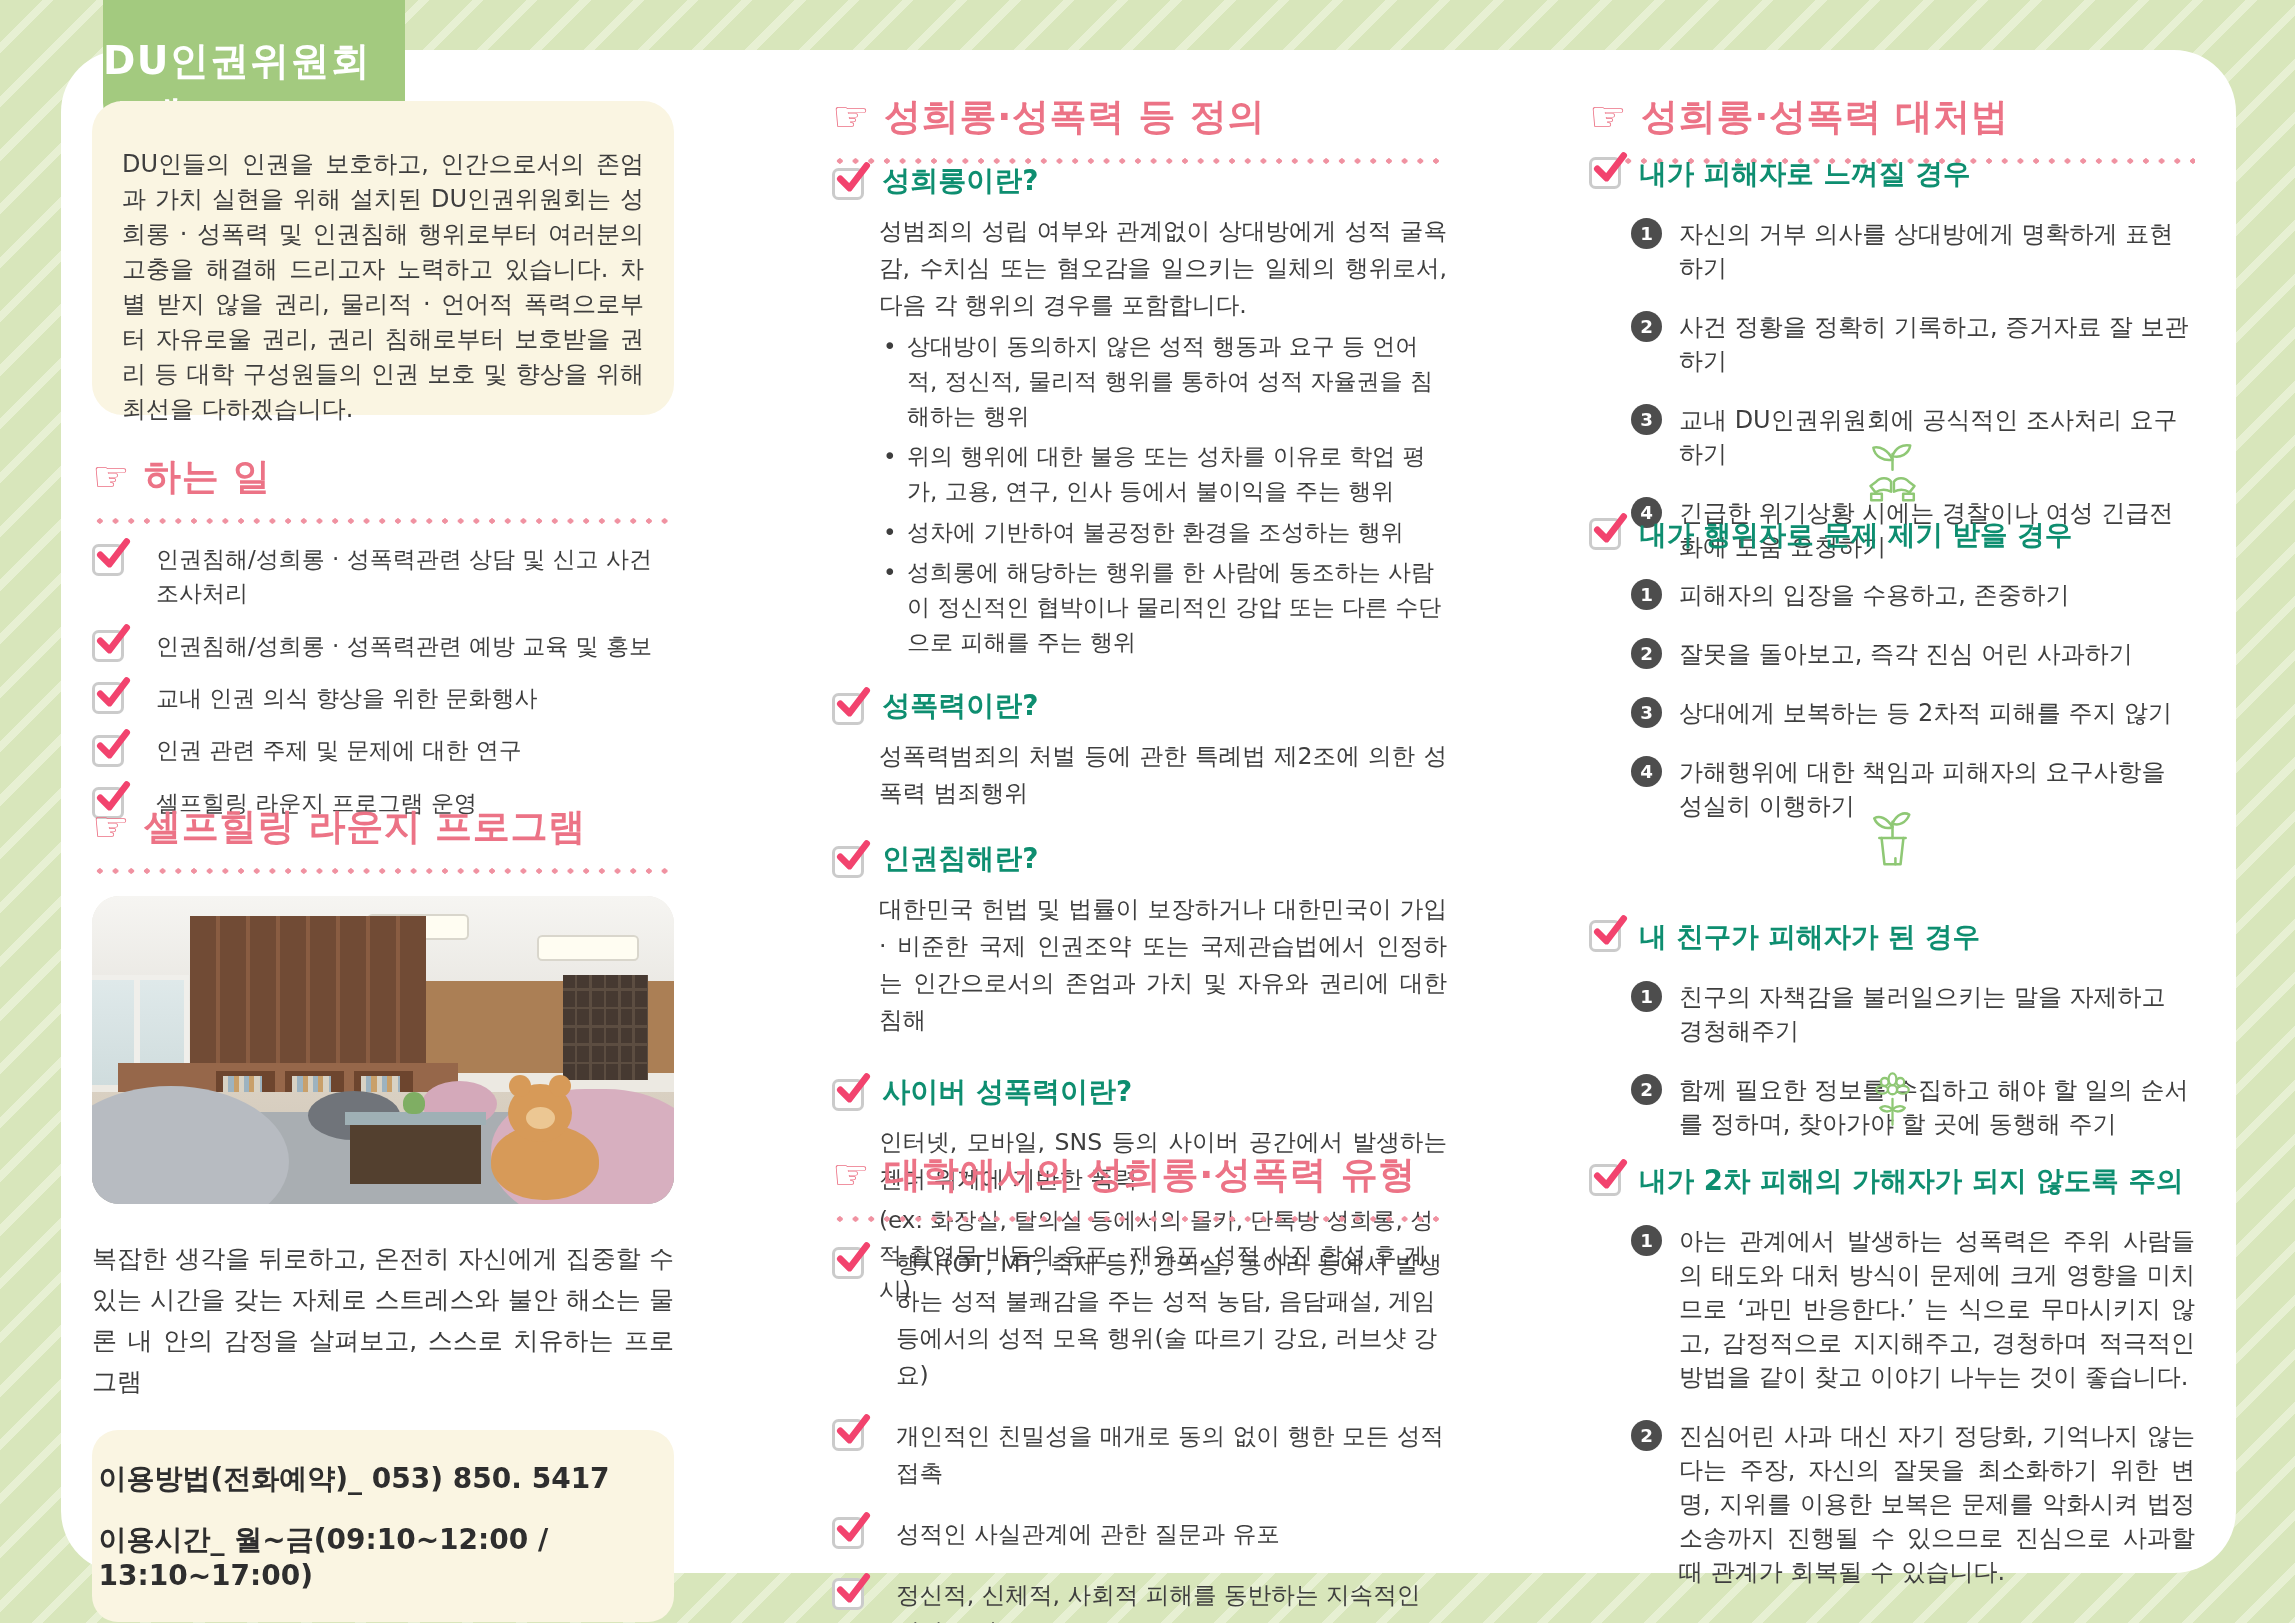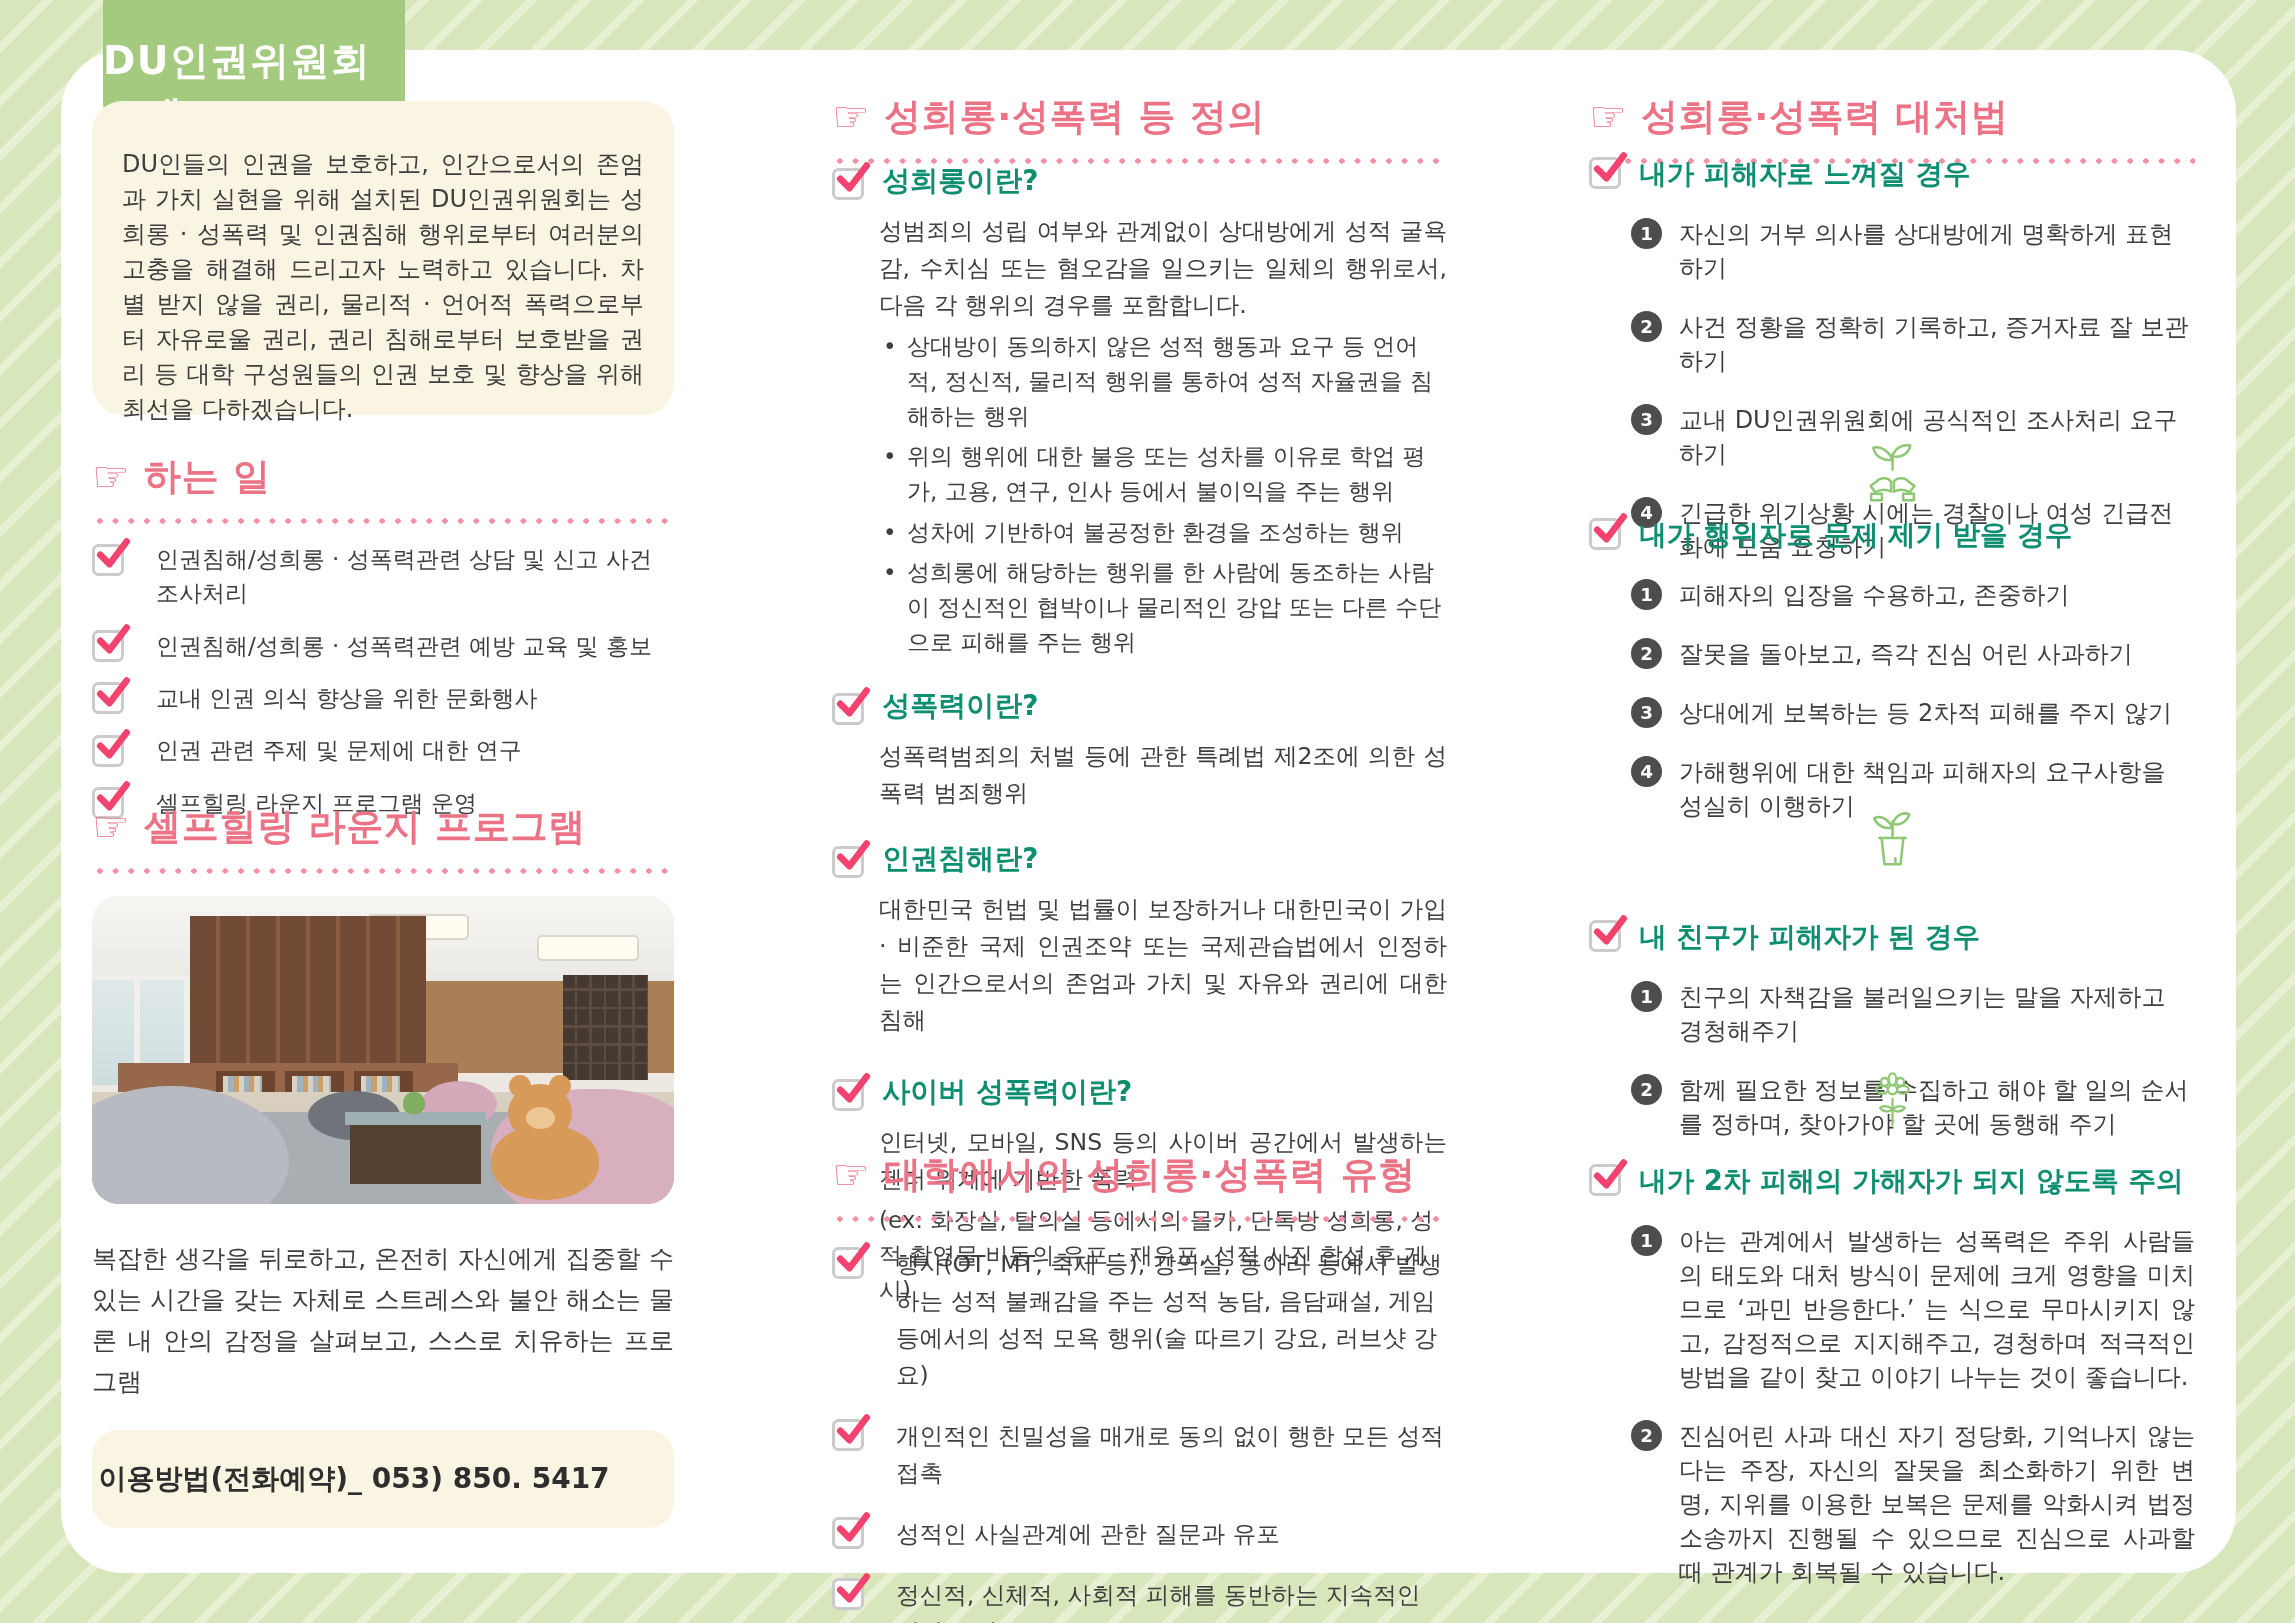"이용시간_ 월~금(09:10~12:00 / 13:10~17:00)" div.l2 { html: none -> <div>이용시간_ 월~금(09:10~12:00 / 13:10~17:00)</div> }
